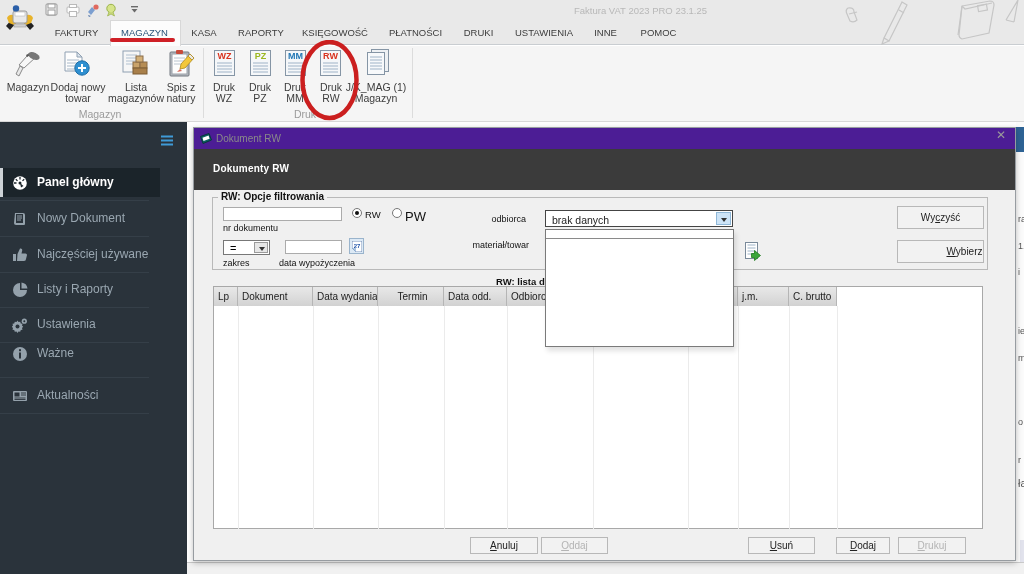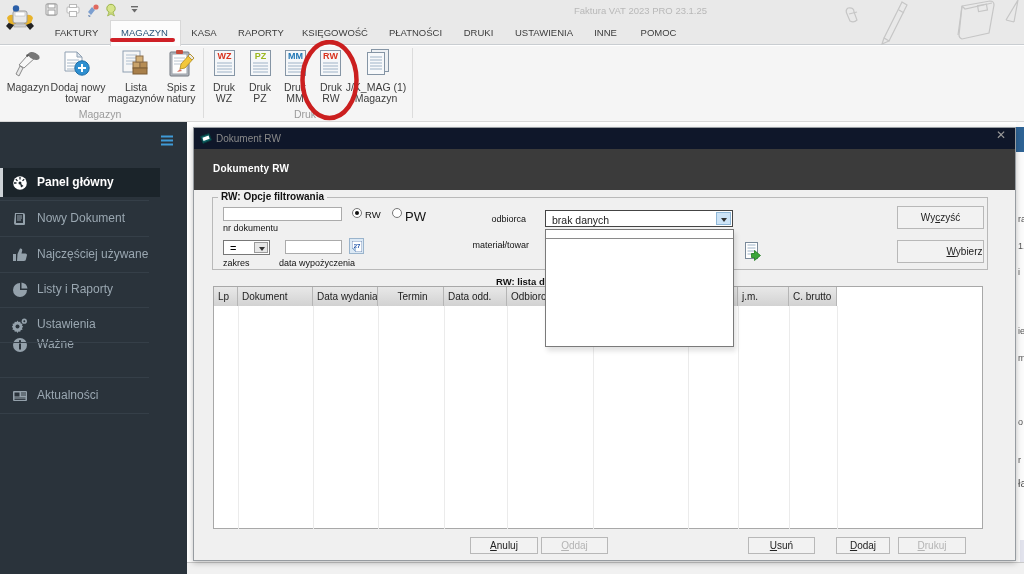"Dokument RW" #dlg-title { background: #0f172a -> #4c1d95 }
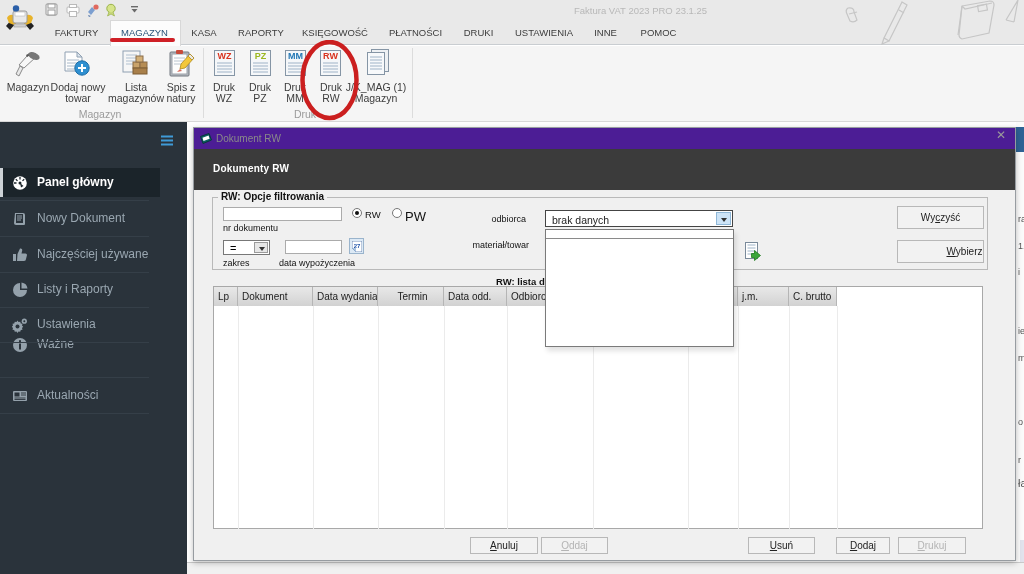"Ważne" div.sbitem { top: 208px -> 217px }
